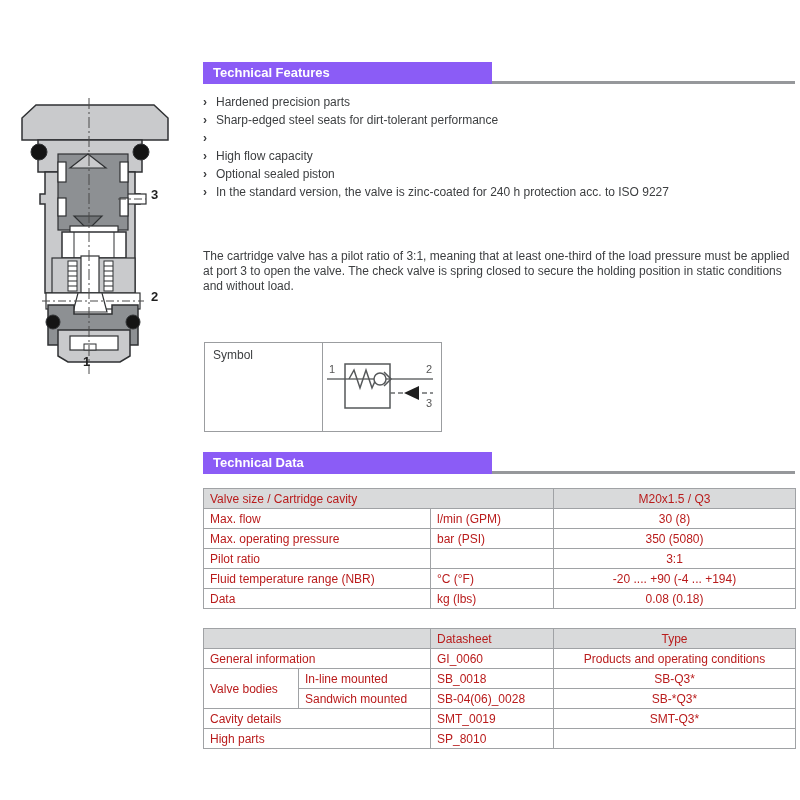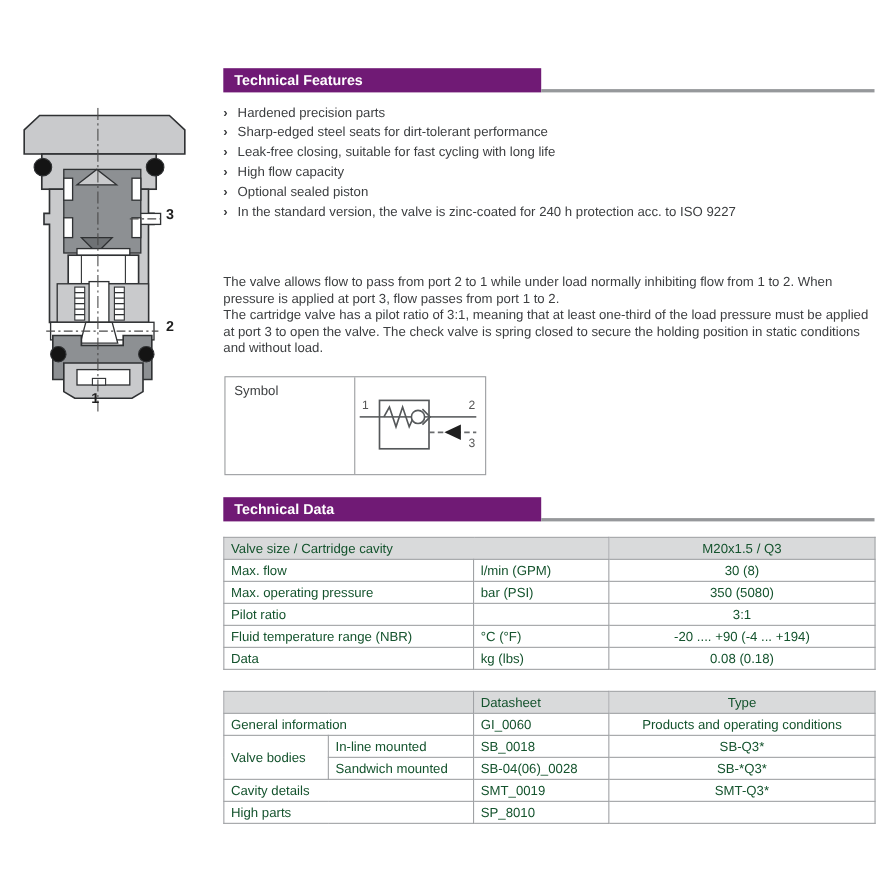"Technical Features" .secblock { background: #701a75 -> #8b5cf6 }
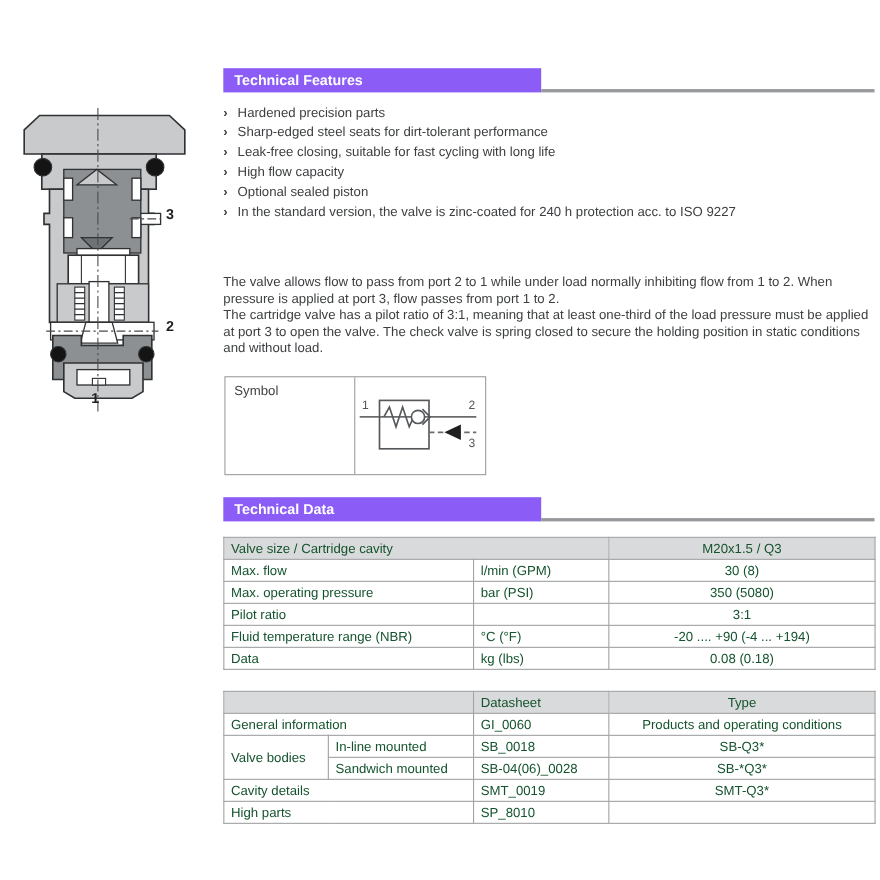"Leak-free closing, suitable for fast" span { html: <span>Leak-free closing, suitable for fast cycling with long life</span> -> none }
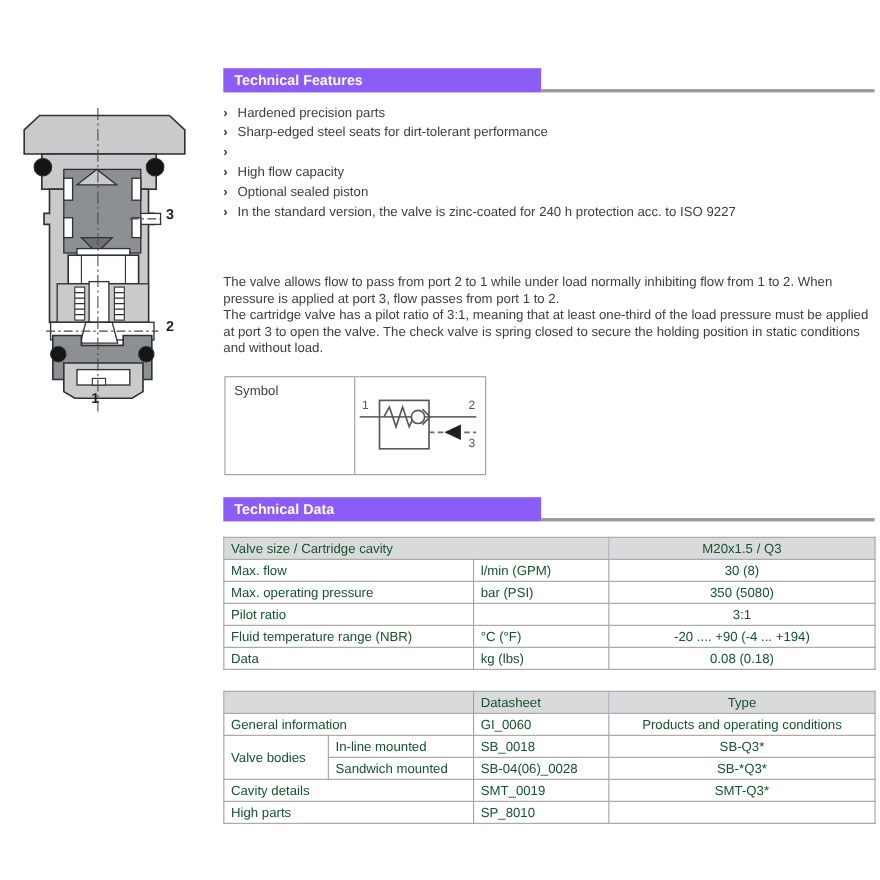"The valve allows flow to" p { html: <p>The valve allows flow to pass from port 2 to 1 while under load normally inhibiting flow from 1 to 2. When pressure is applied at port 3, flow passes from port 1 to 2.</p> -> none }
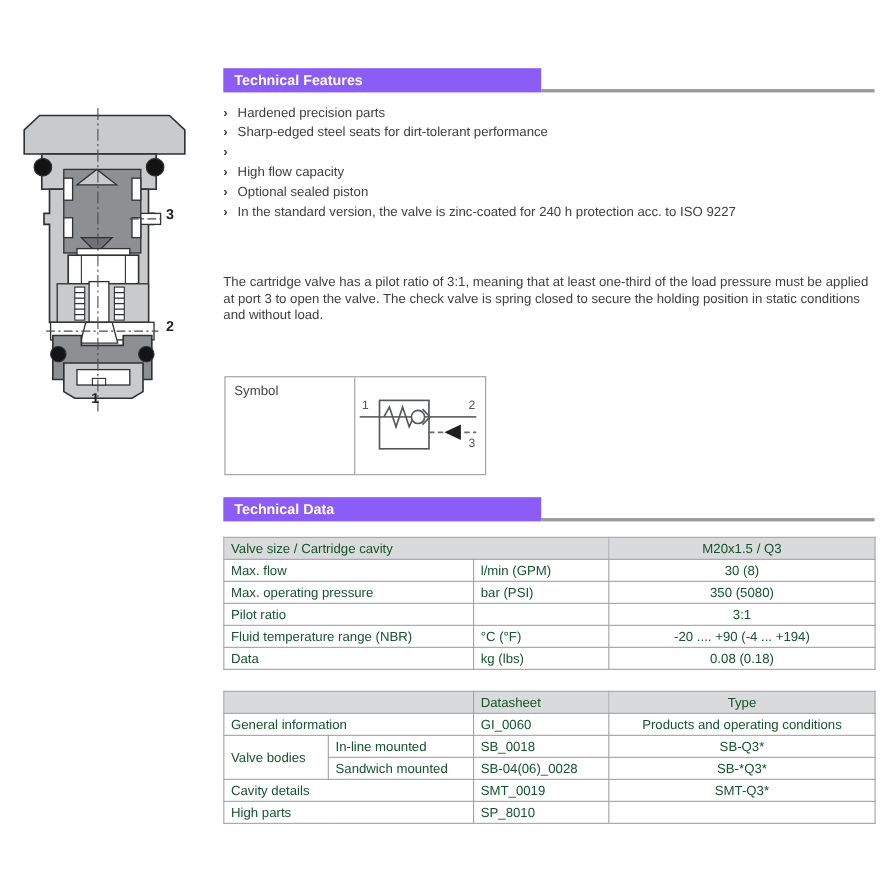"Valve size / Cartridge cavity" table { color: #14532d -> #b91c1c }
